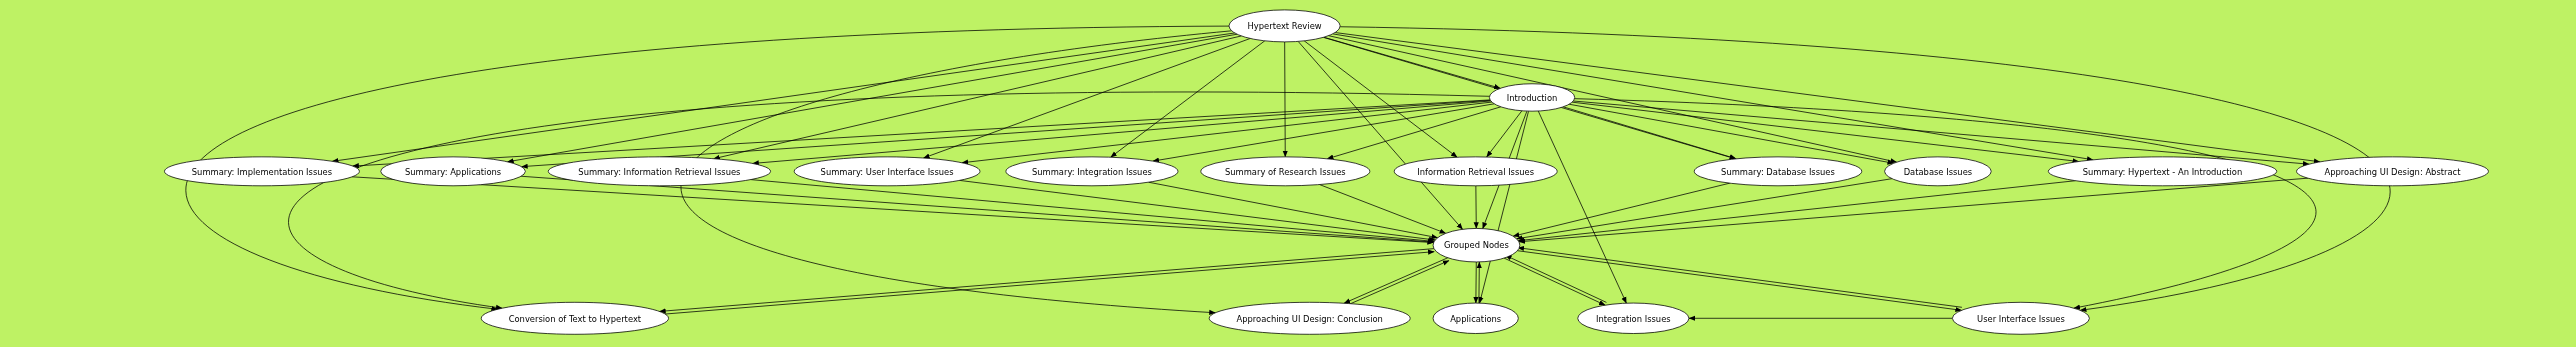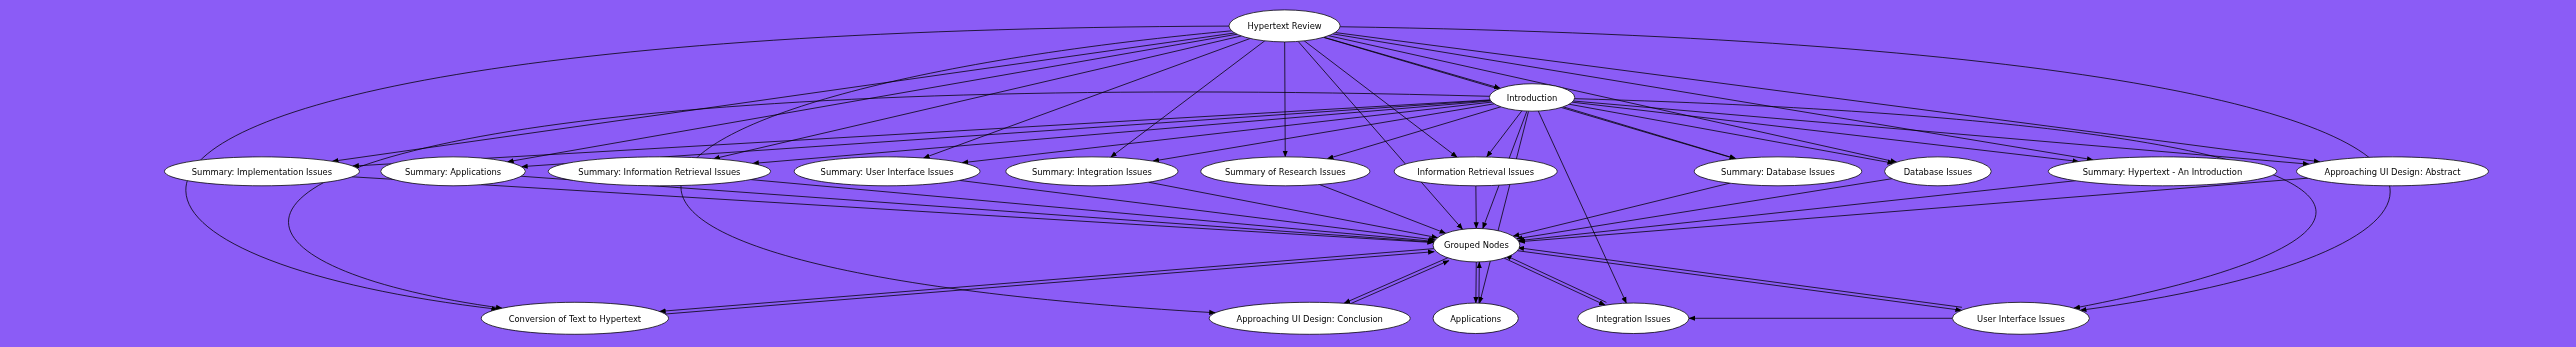"Hypertext Review" #stage { background: #8b5cf6 -> #bef264 }
